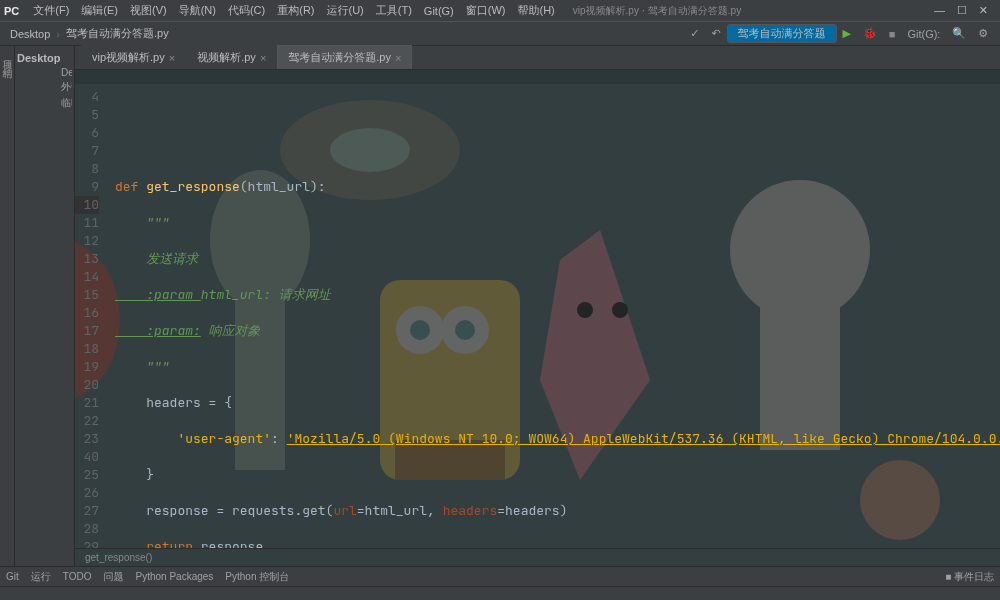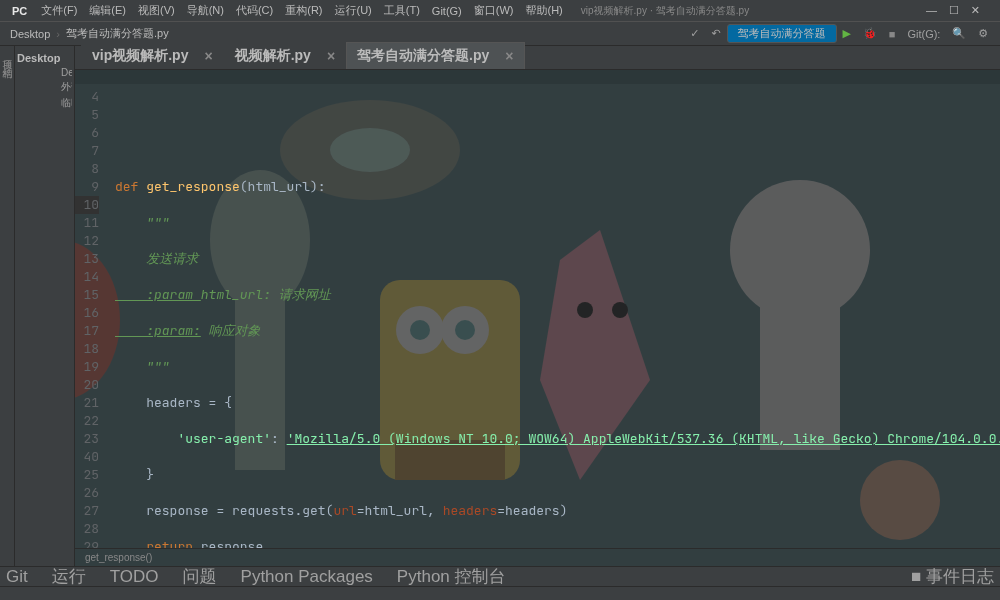"PC" .menubar { padding: 0 12px -> 0 4px }
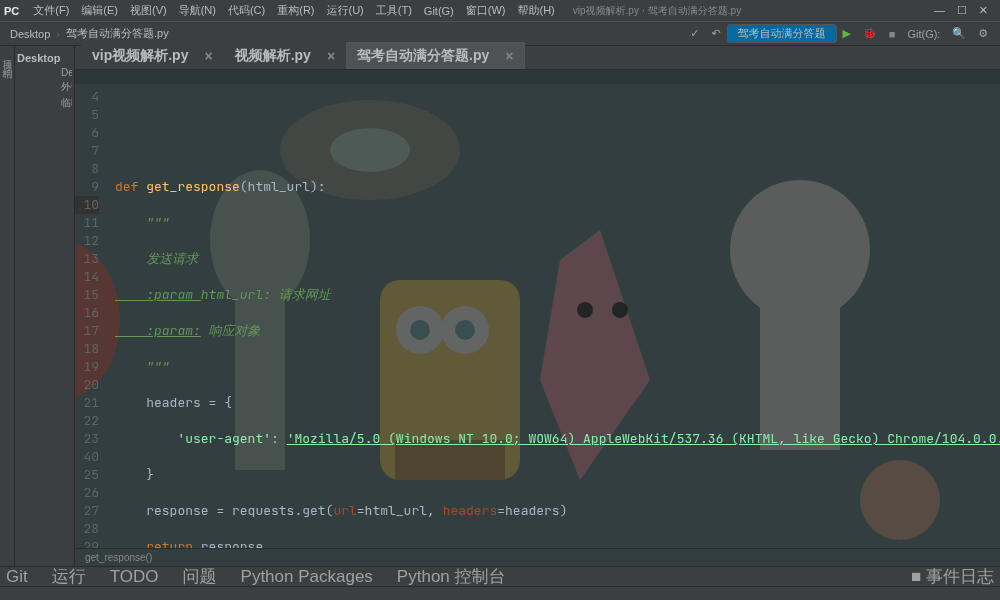"vip视频解析.py" .tab { font-size: 14px -> 11px; font-weight: bold -> none; gap: 16px -> 4px }
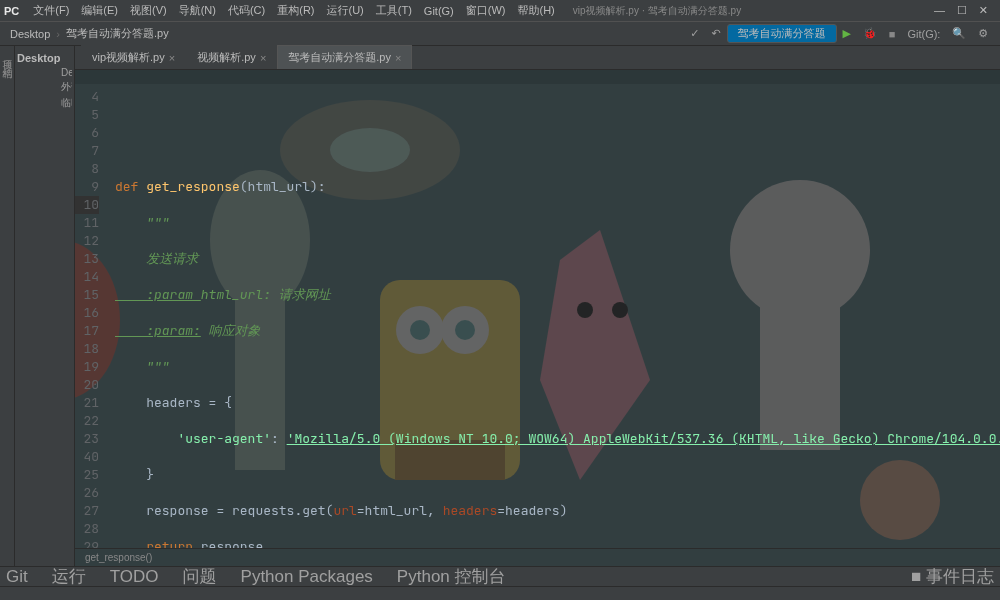"'user-agent'" .str { color: #86efac -> #eab308 }
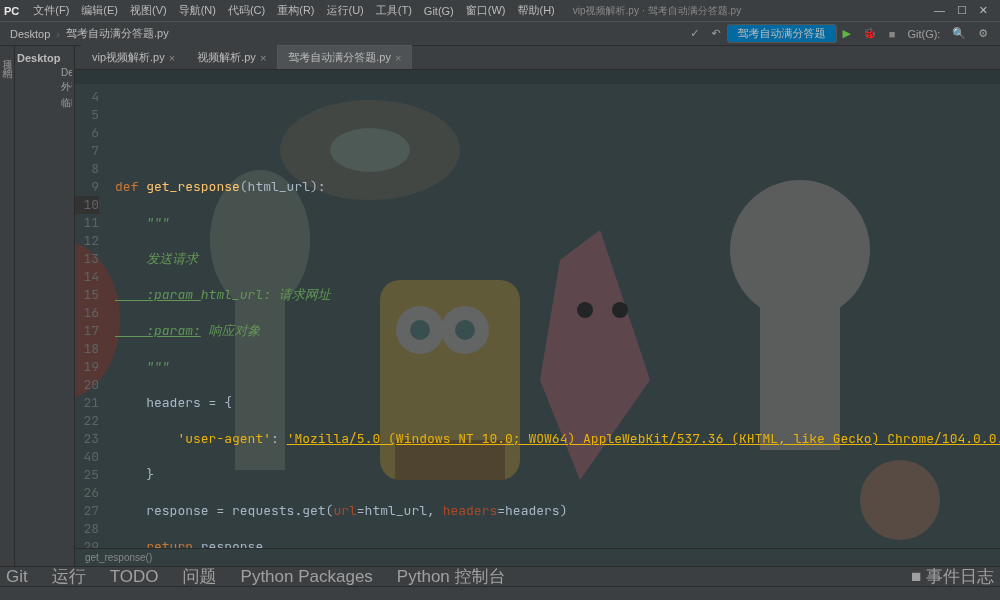"Git" .bottombar { font-size: 17px -> 10px; gap: 24px -> 12px }
